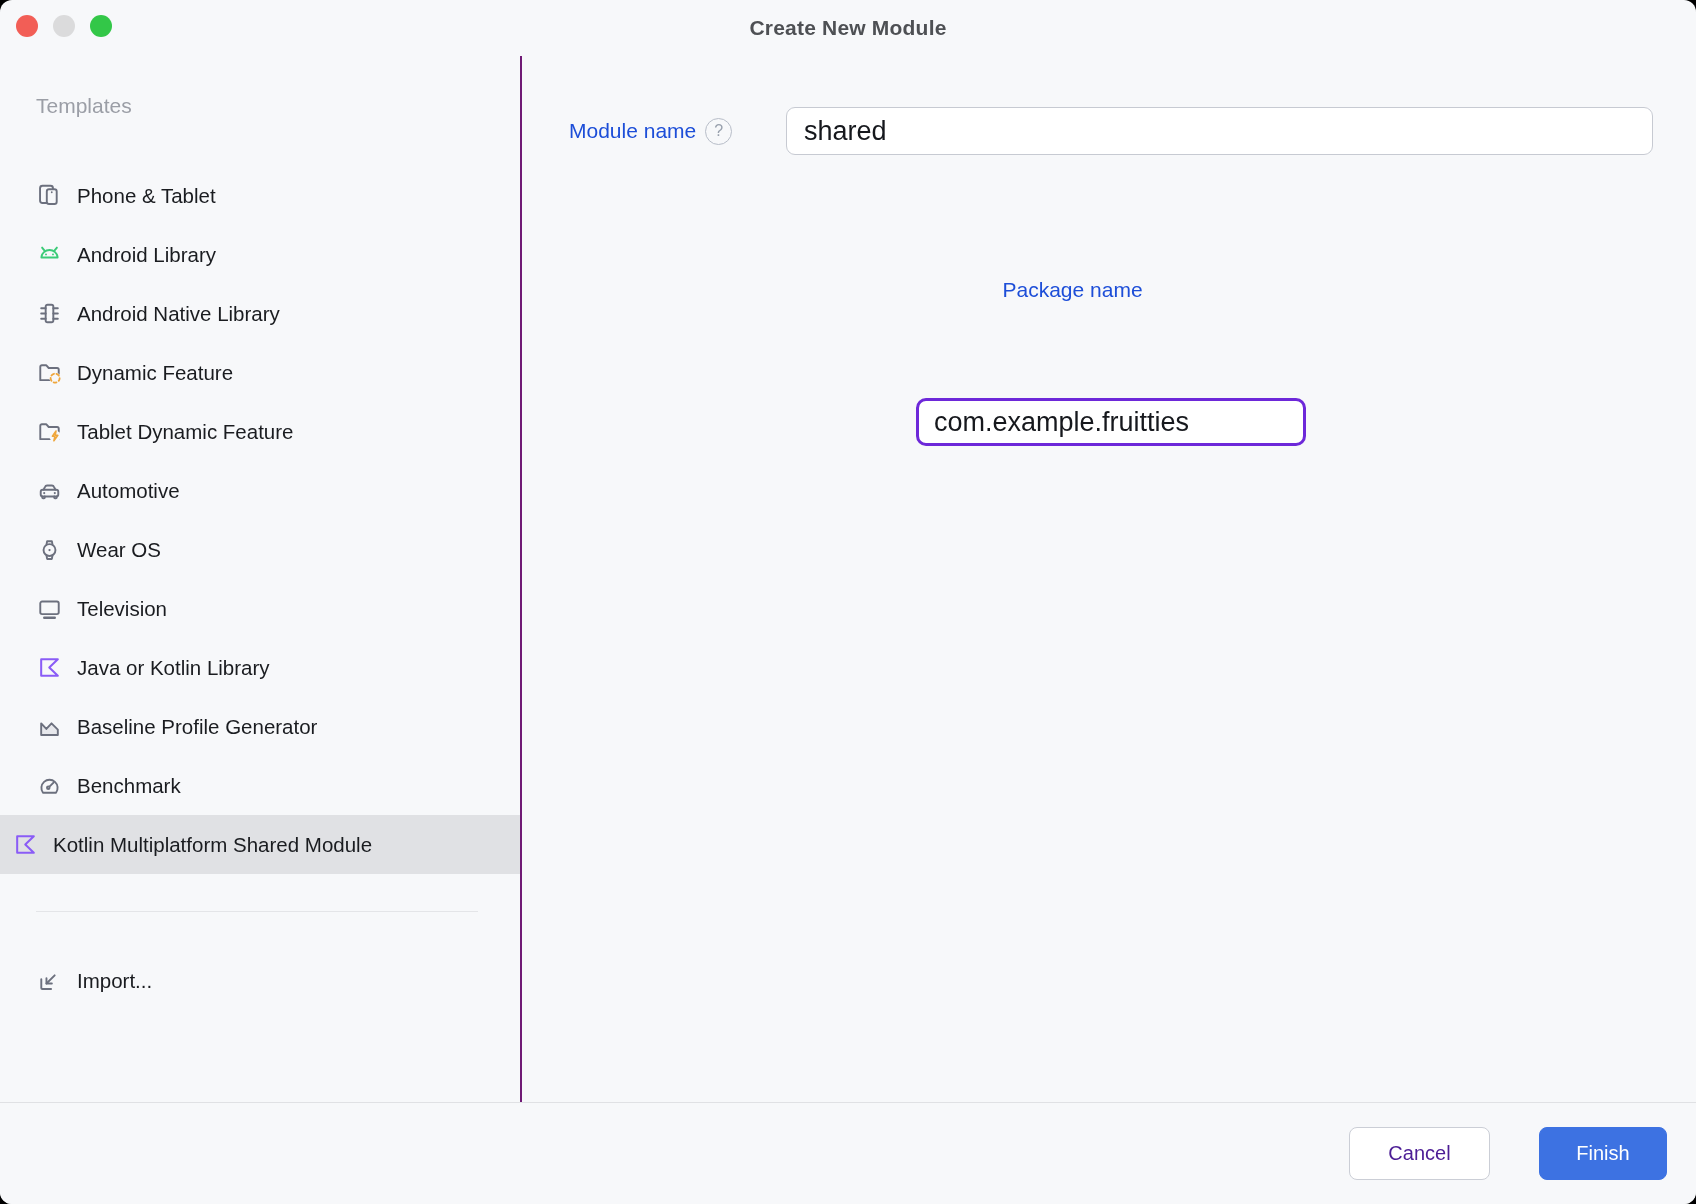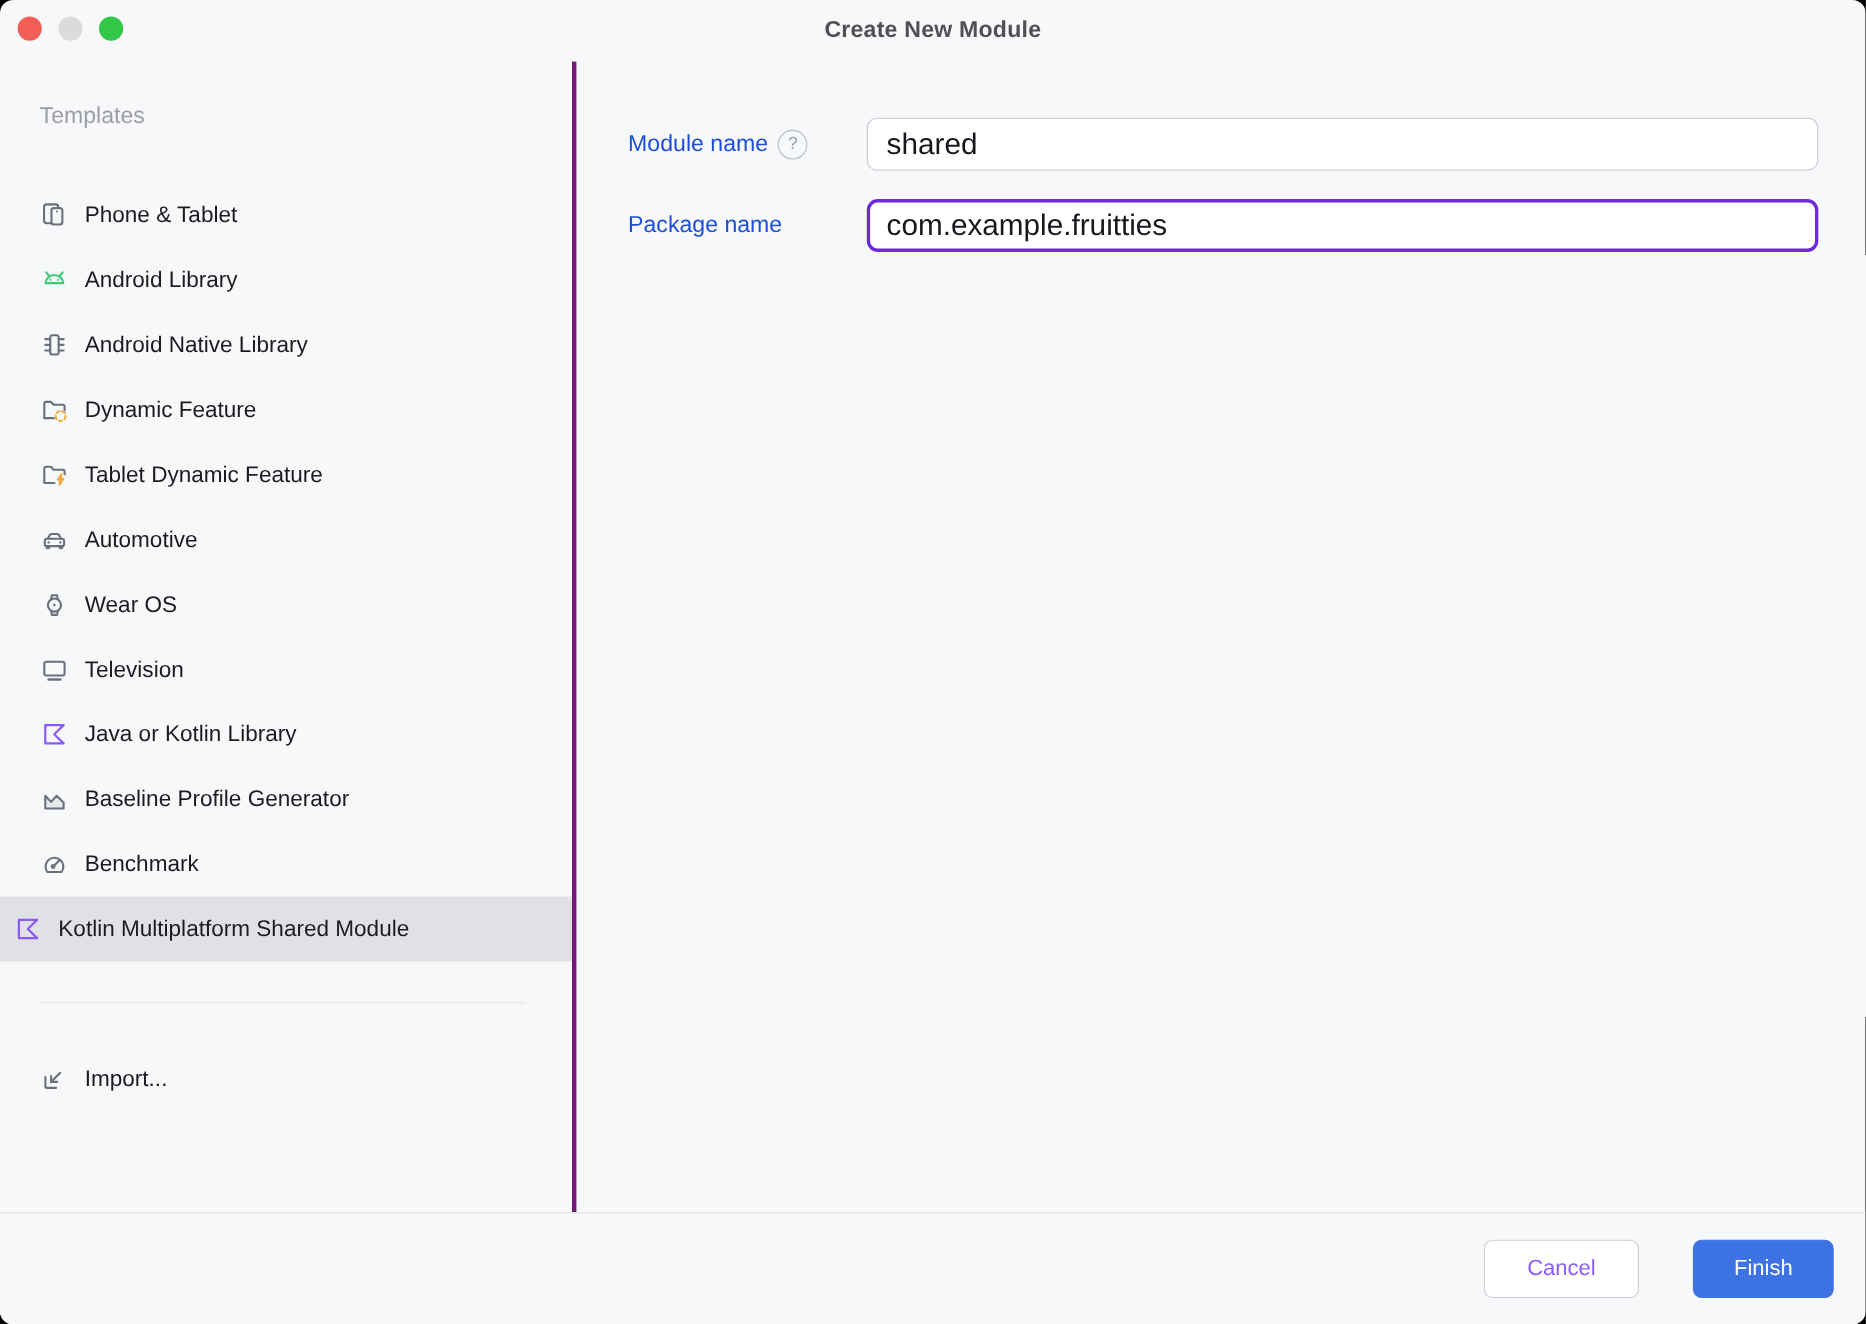"Templates" .sidebar { border-right: 4px solid #701a75 -> 2px solid #701a75 }
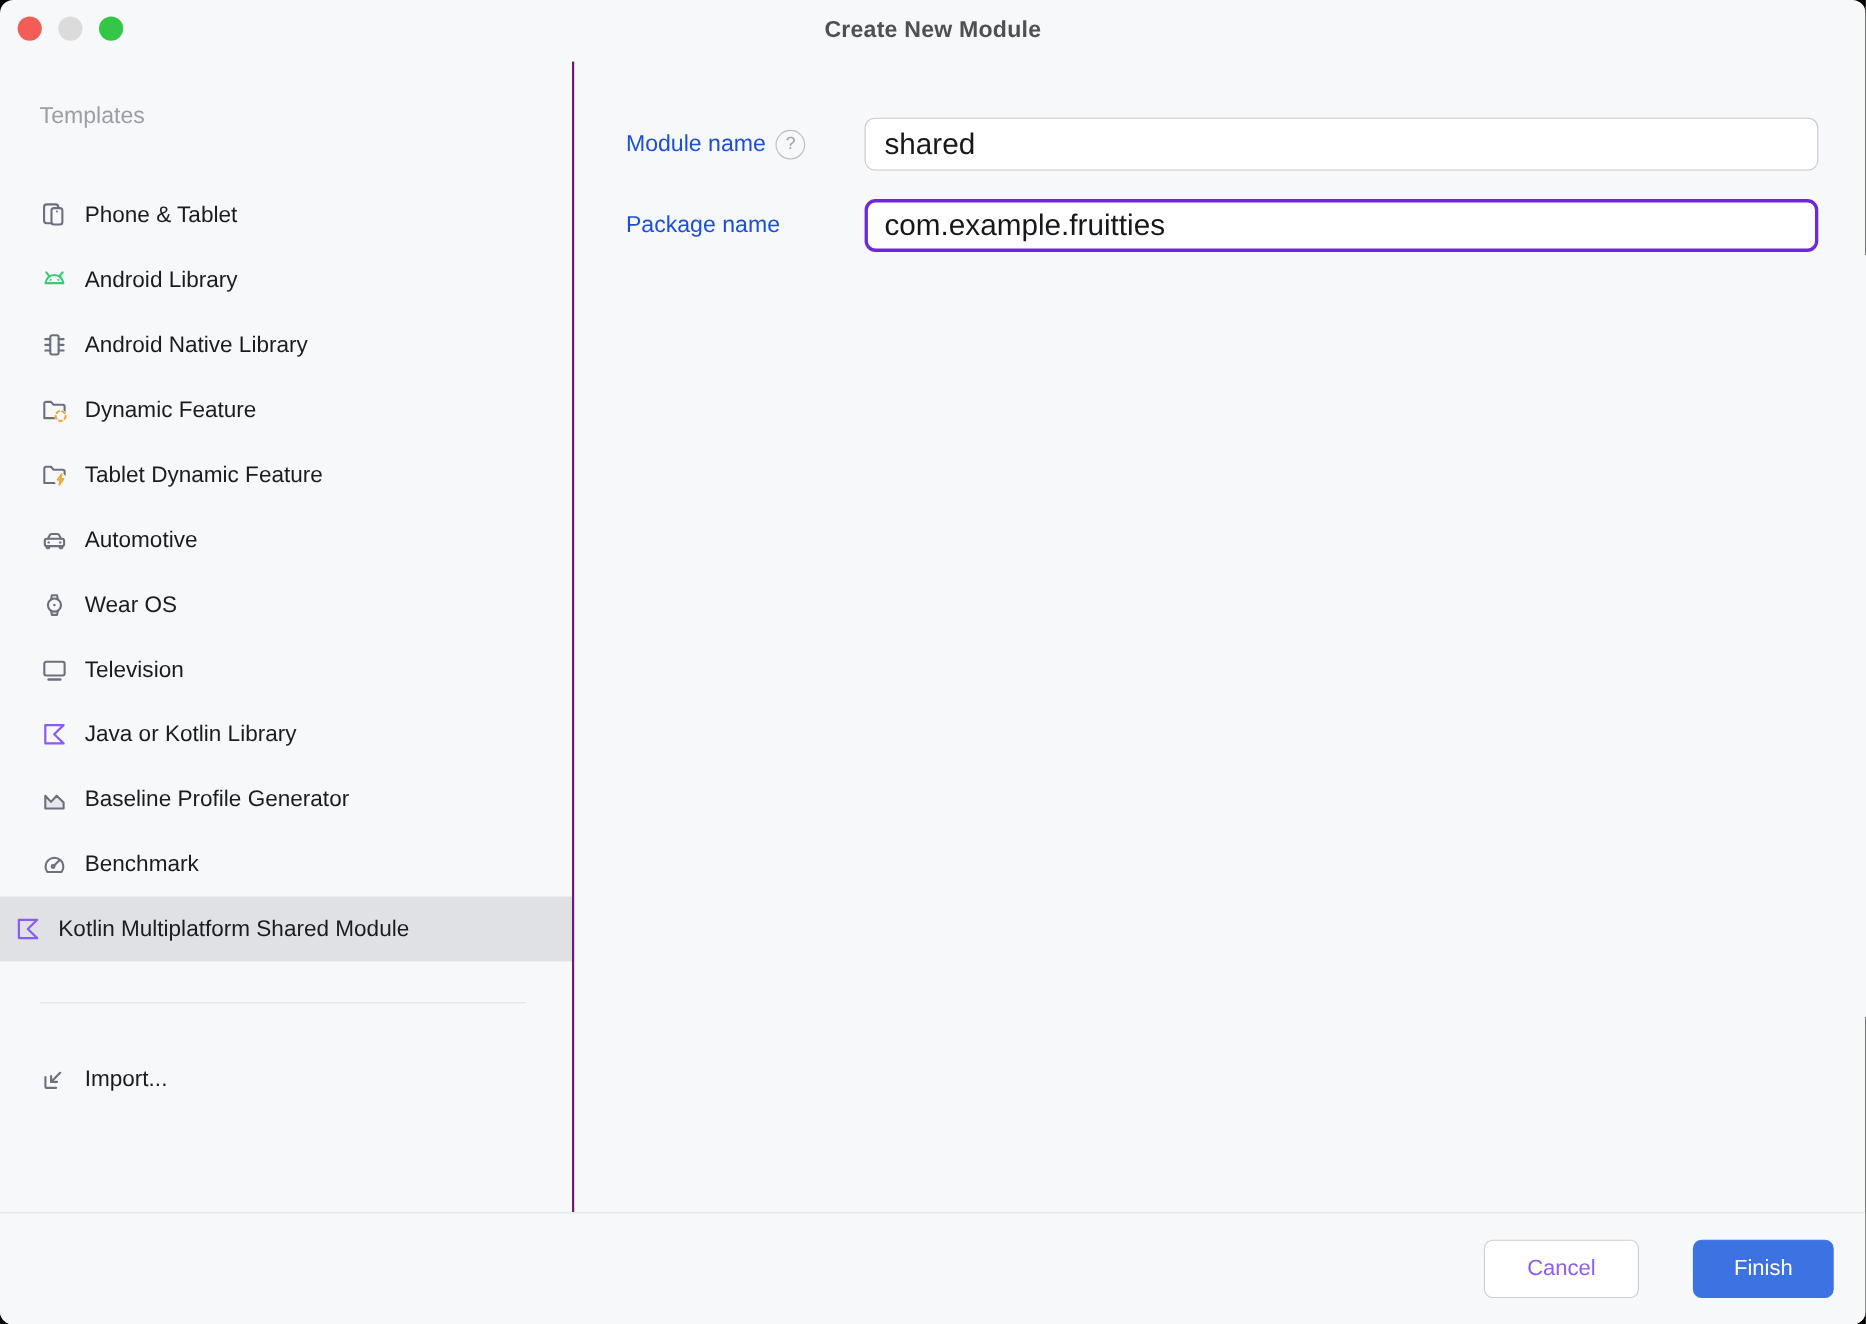"Package name" .form-row + .form-row { flex-direction: none -> column }
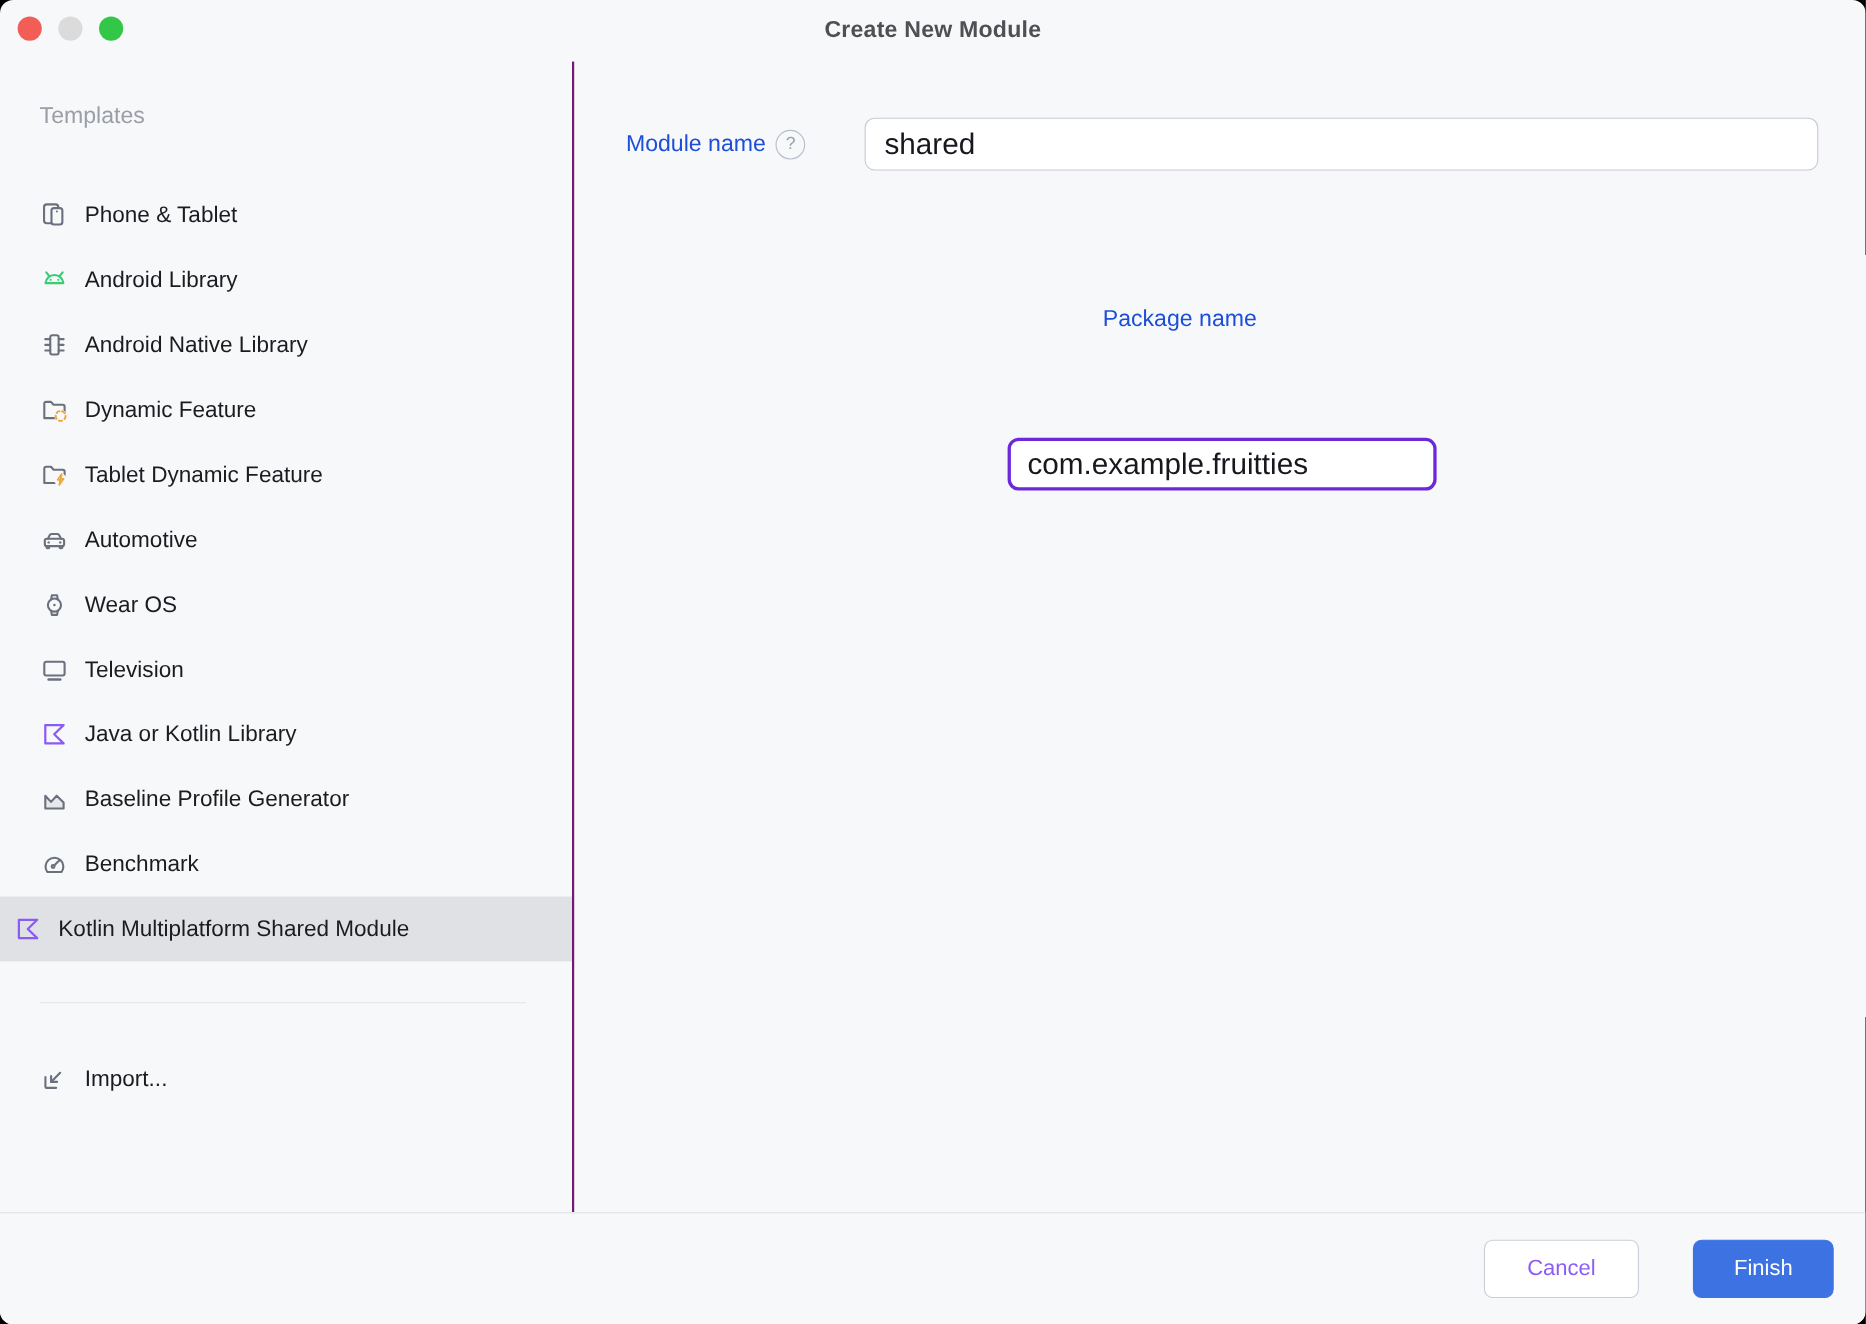"Cancel" .btn.cancel { color: #8b5cf6 -> #4c1d95 }
